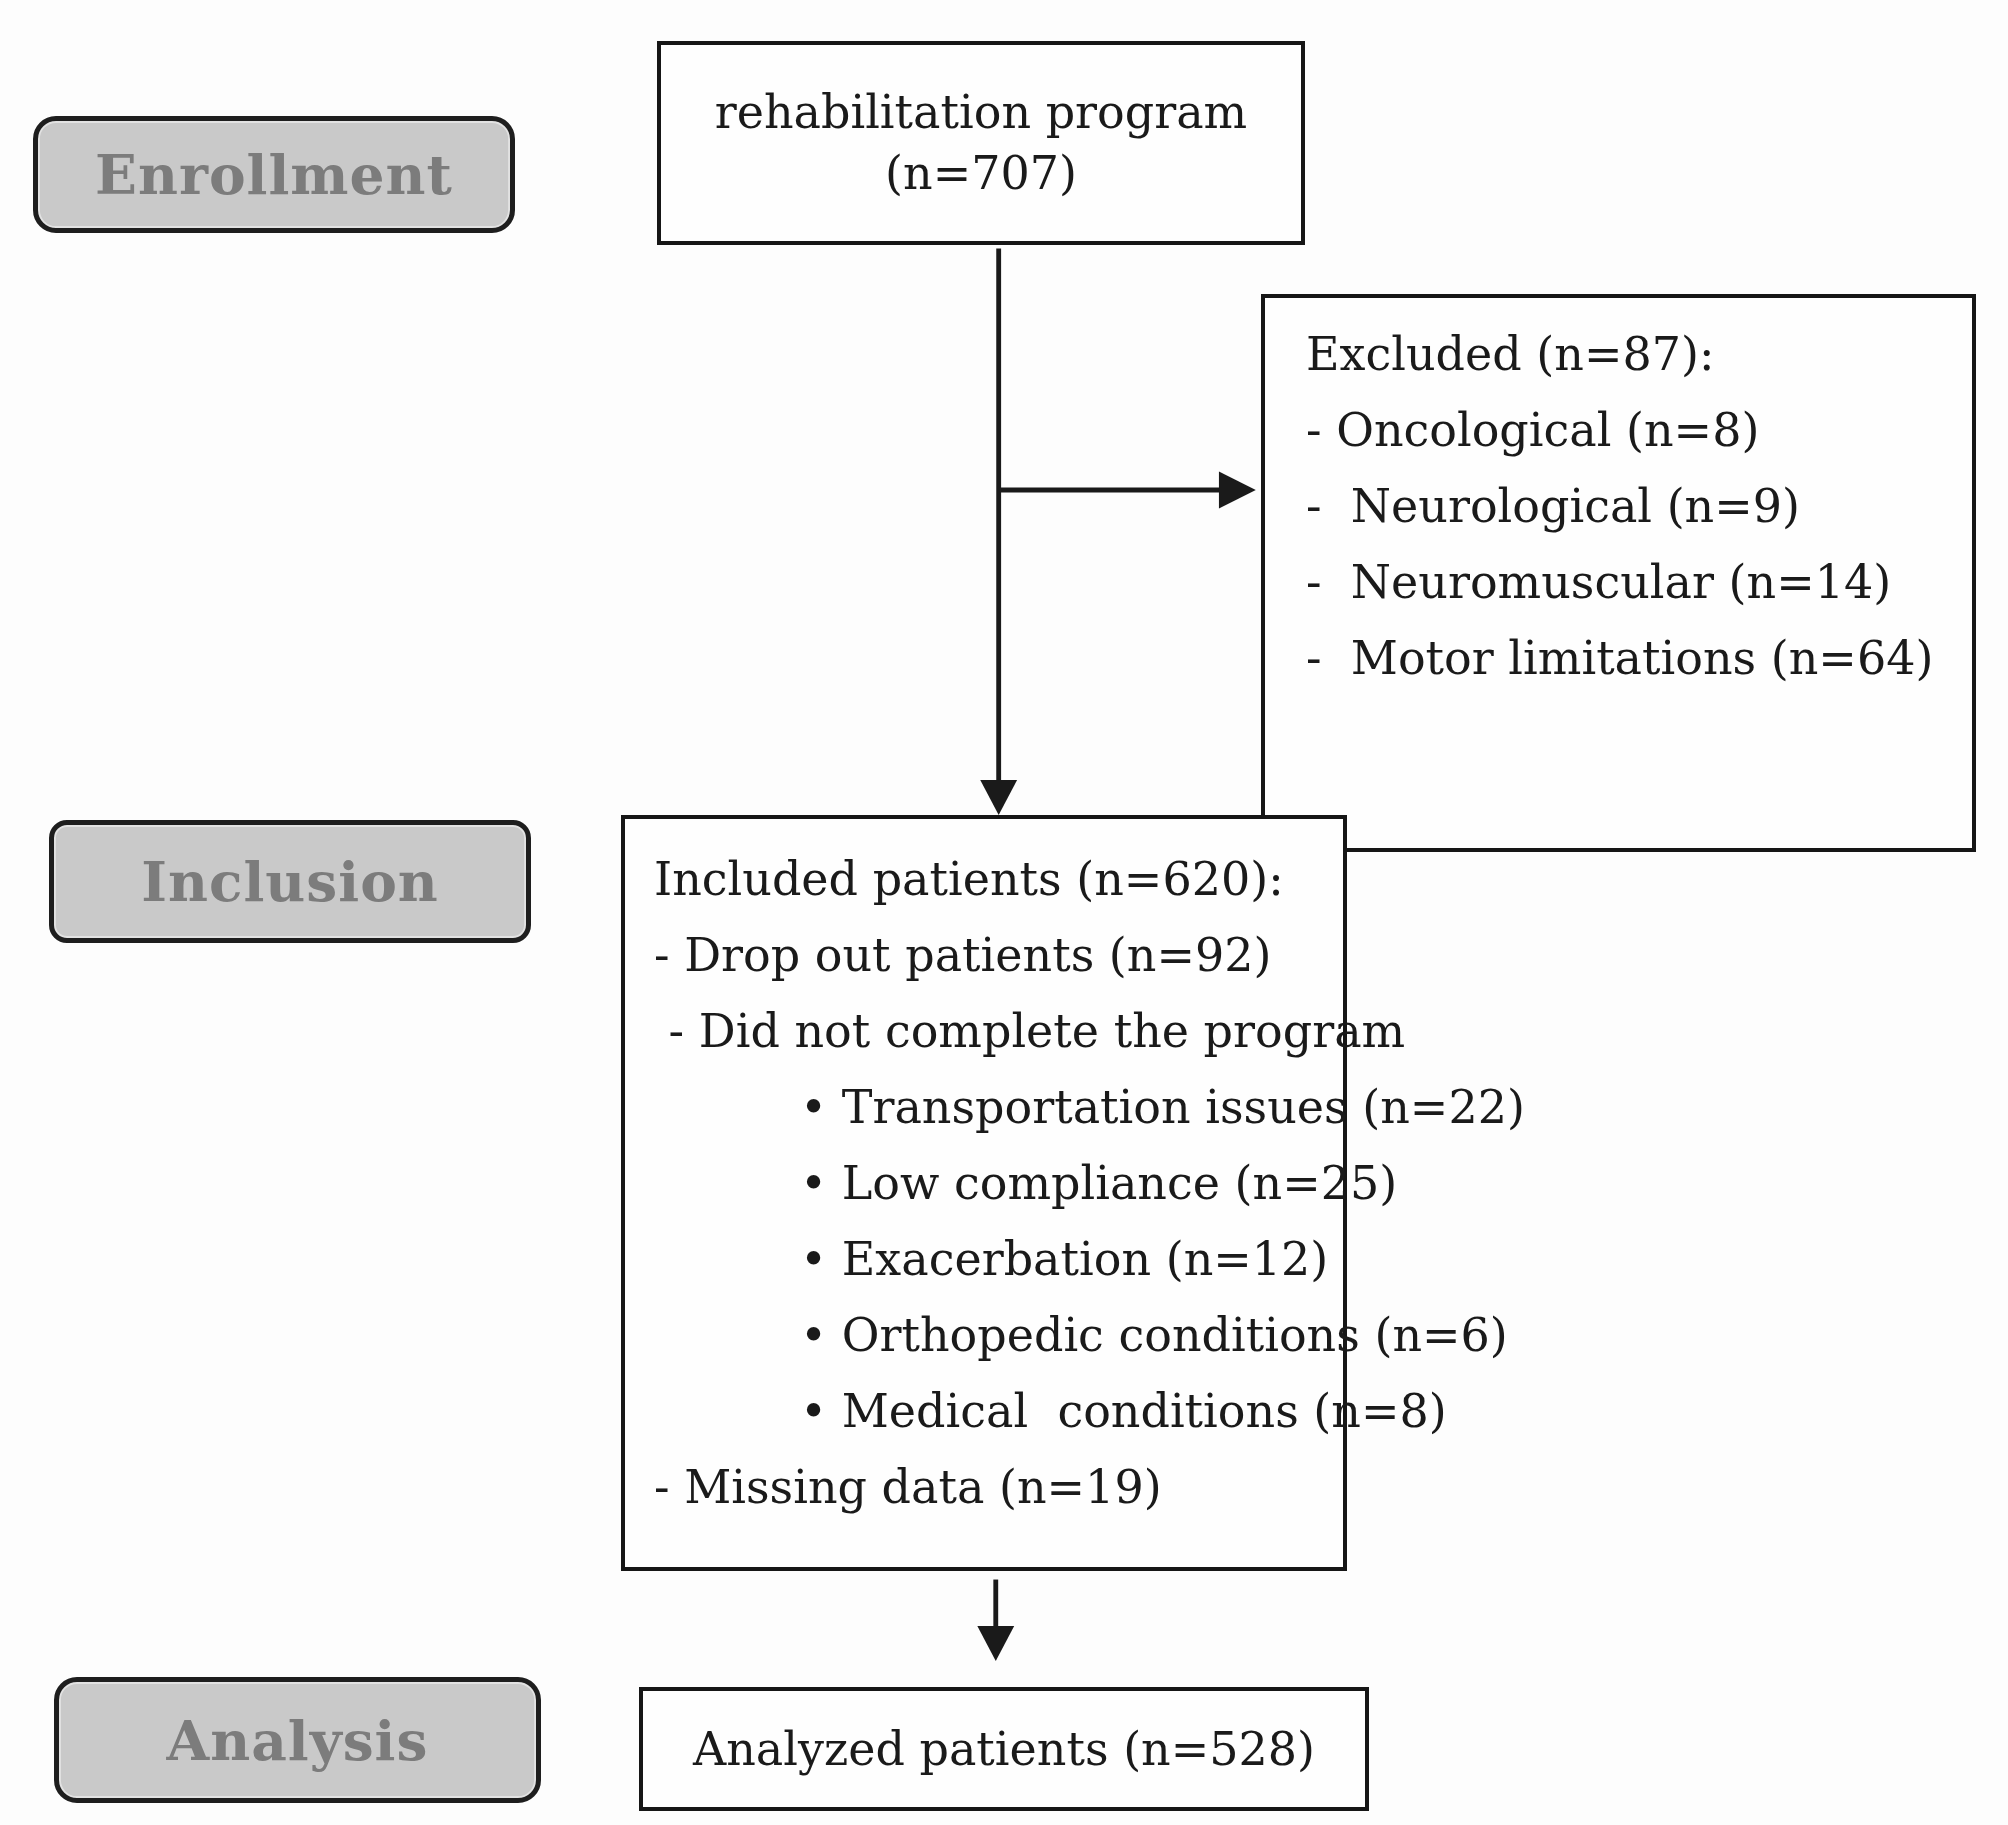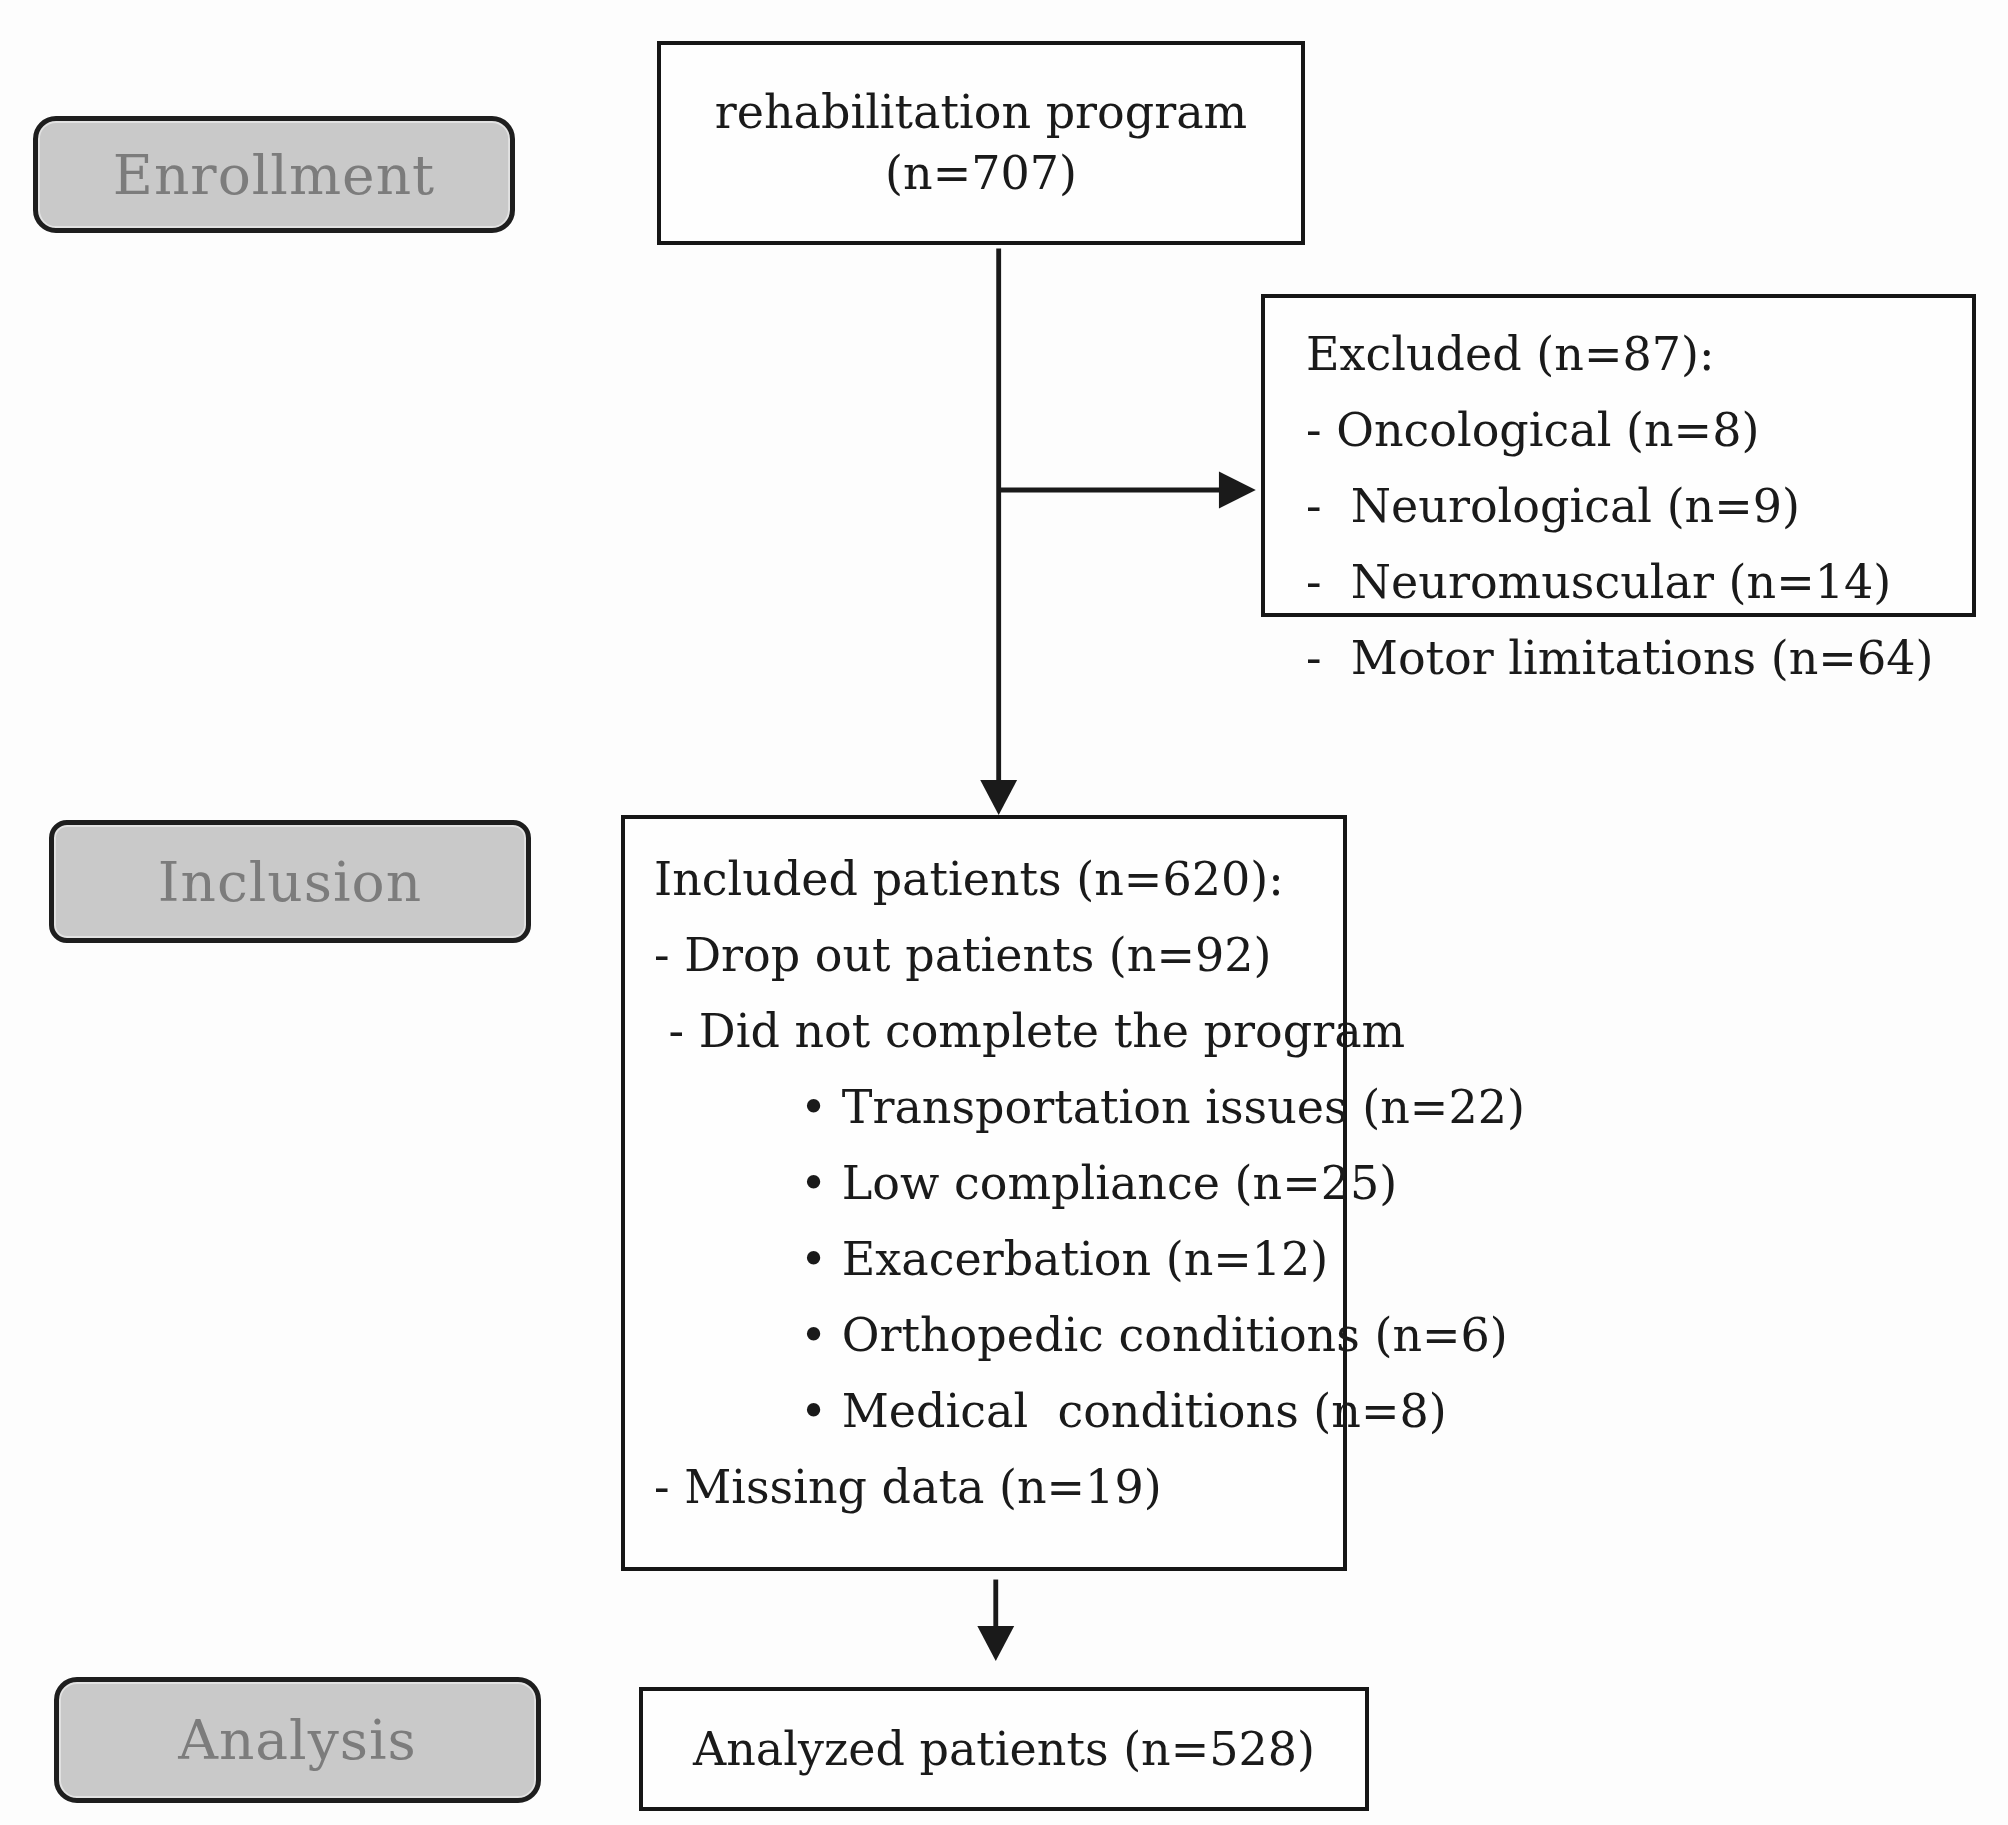"Enrollment" .stage-label { font-weight: normal -> bold }
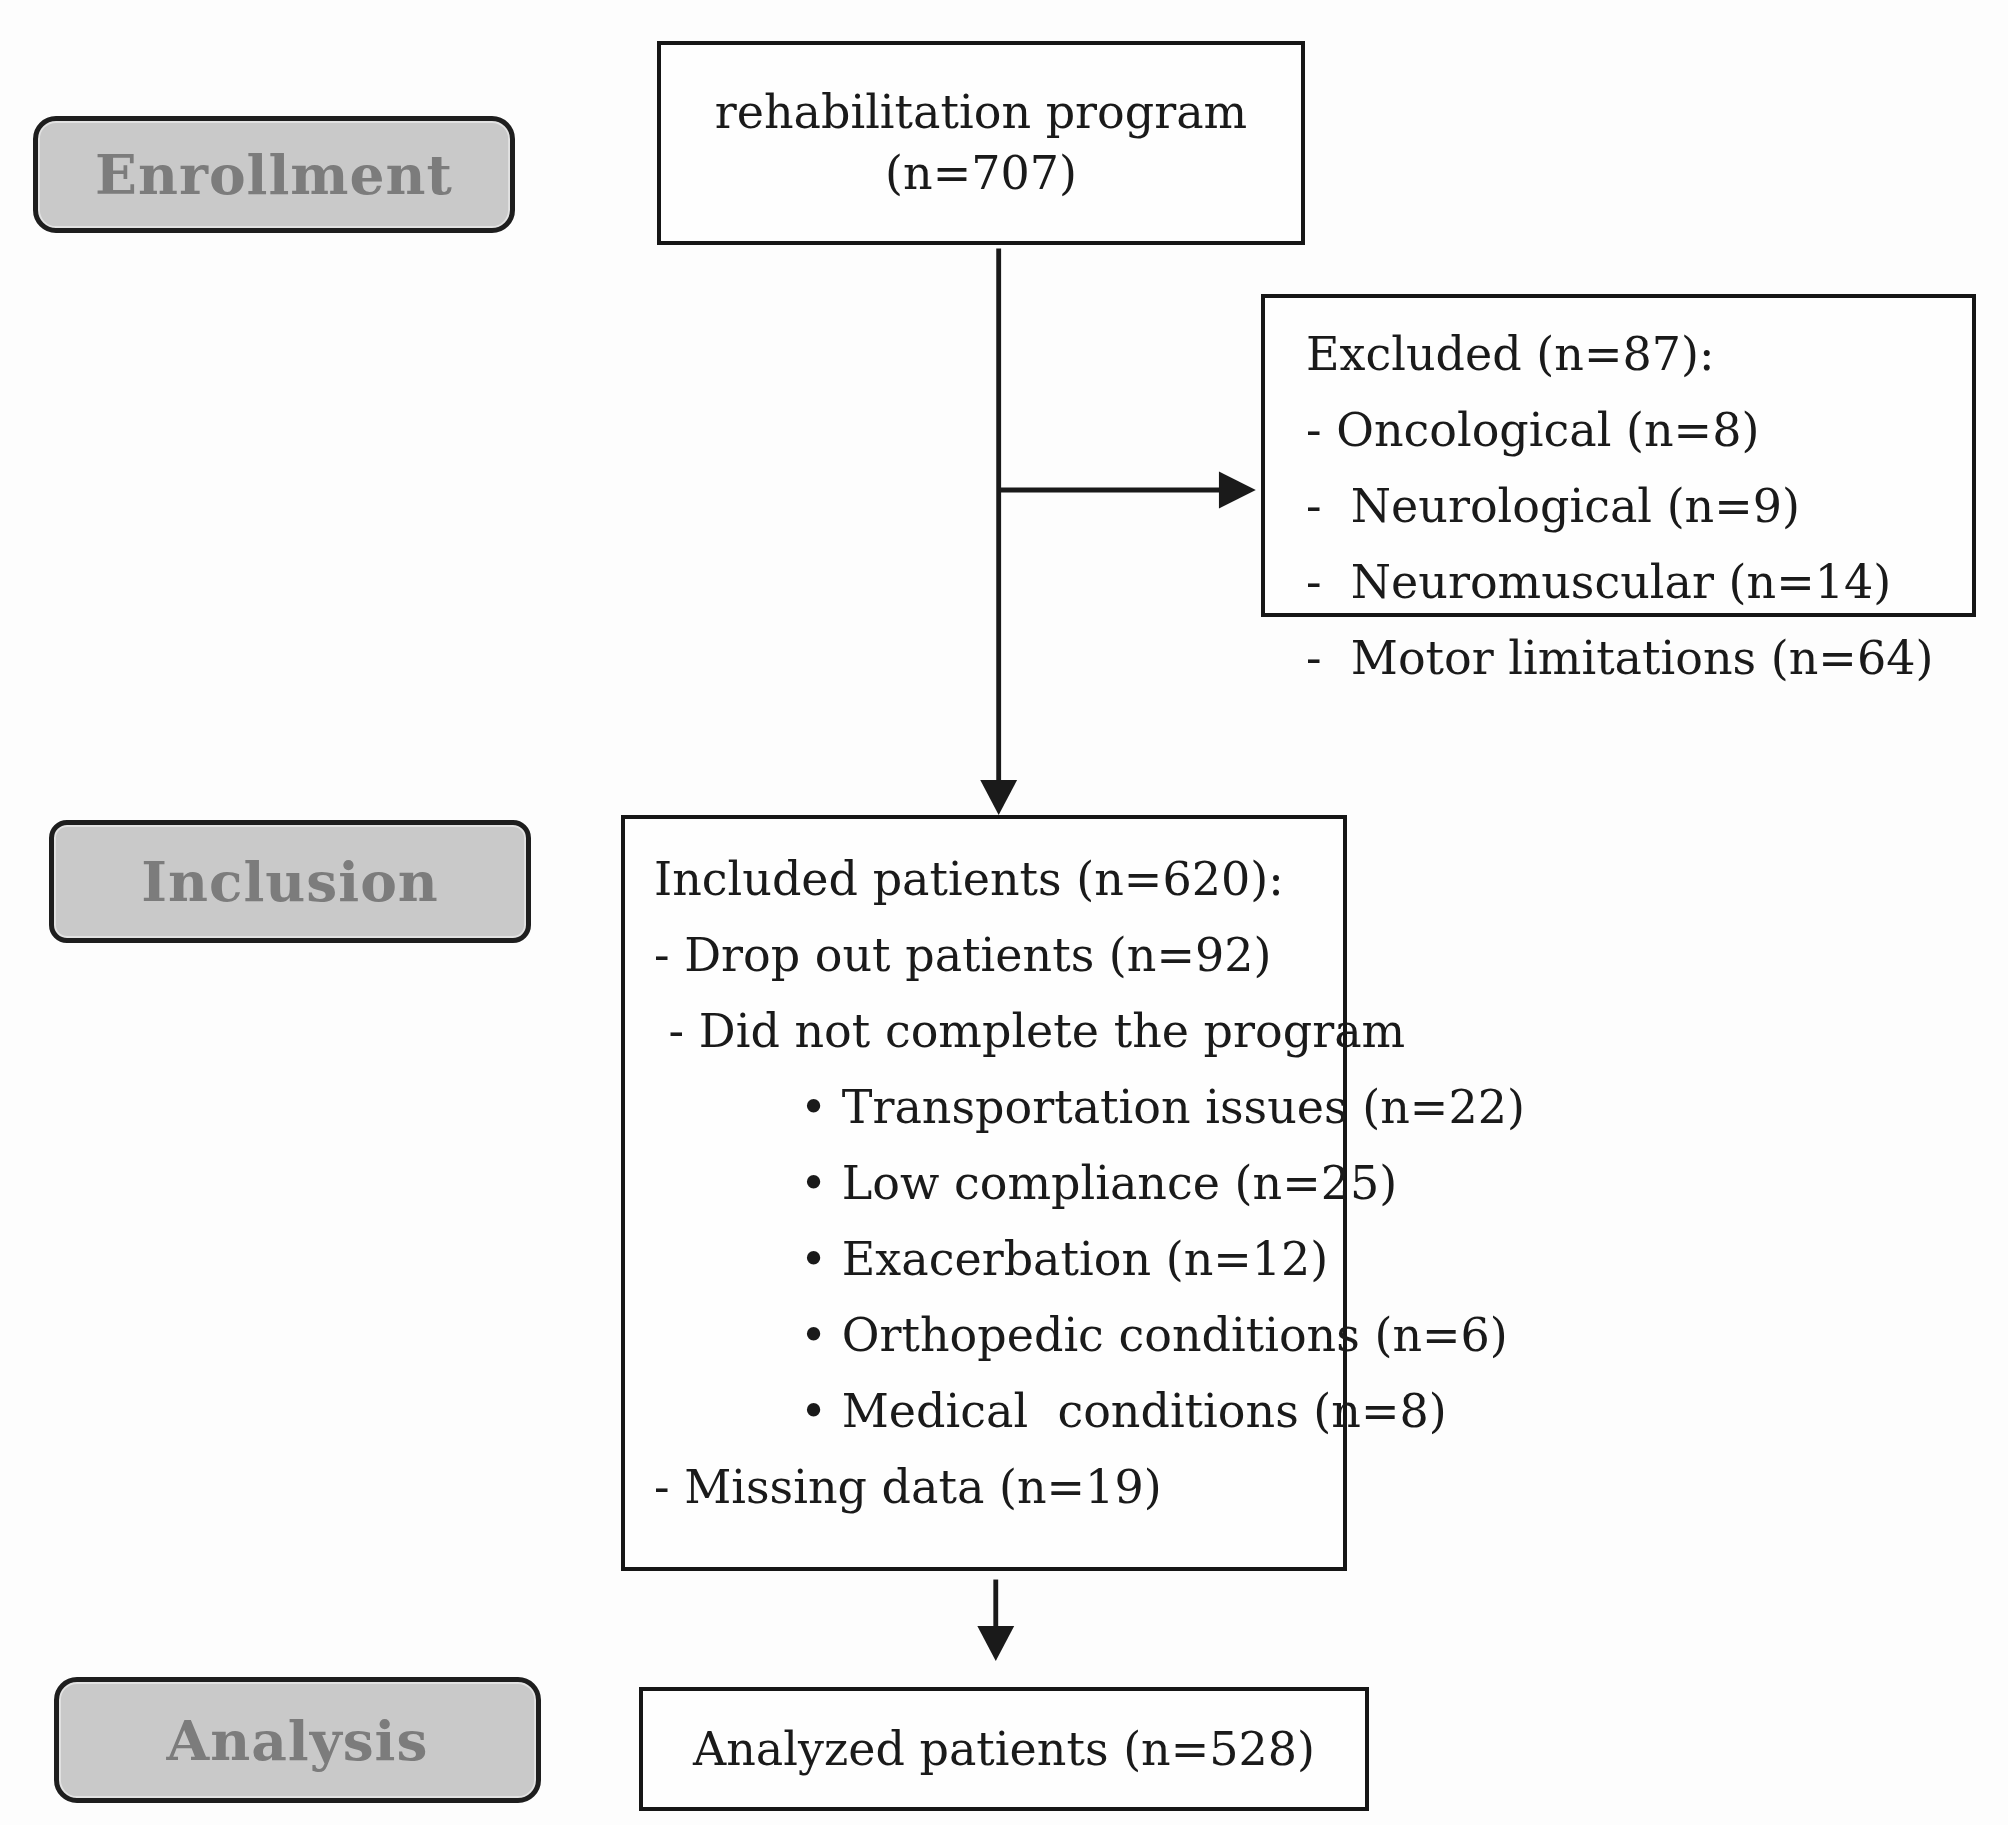"Excluded (n=87):" #excluded-box { height: 323px -> 558px }
